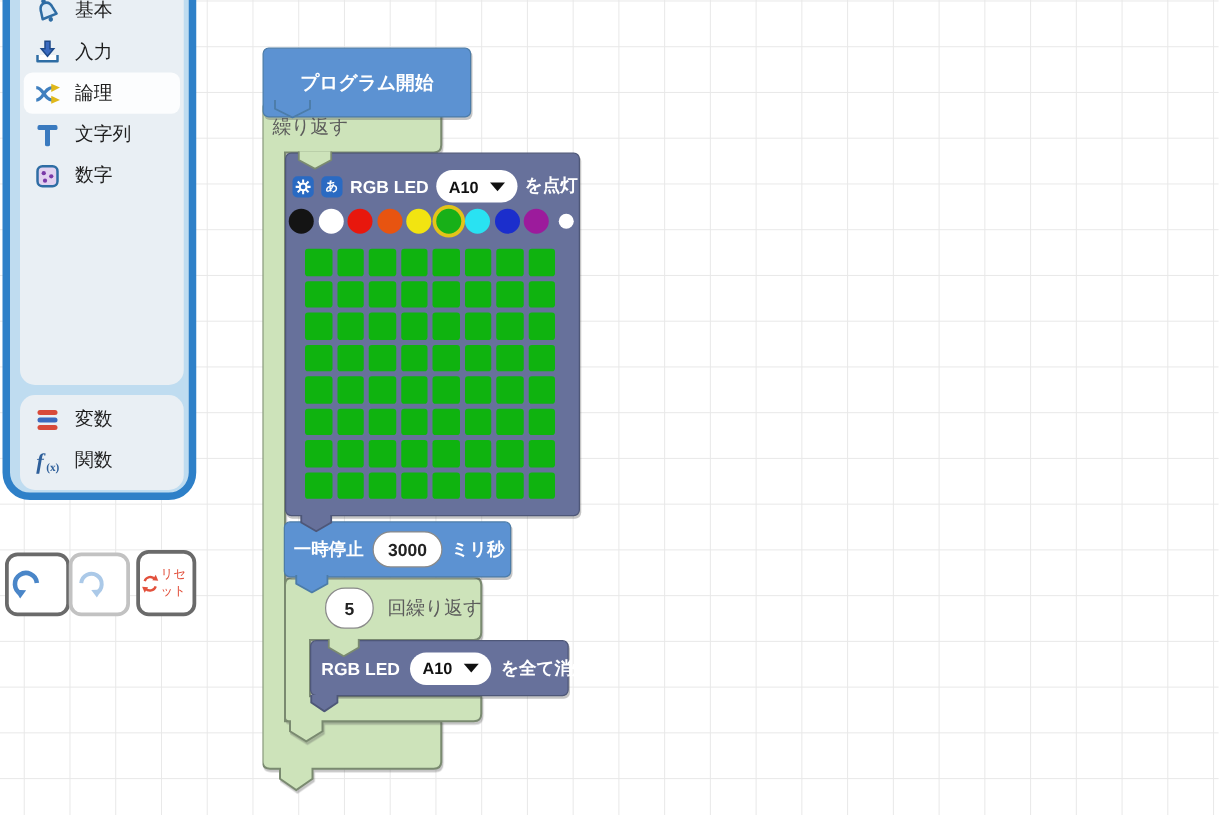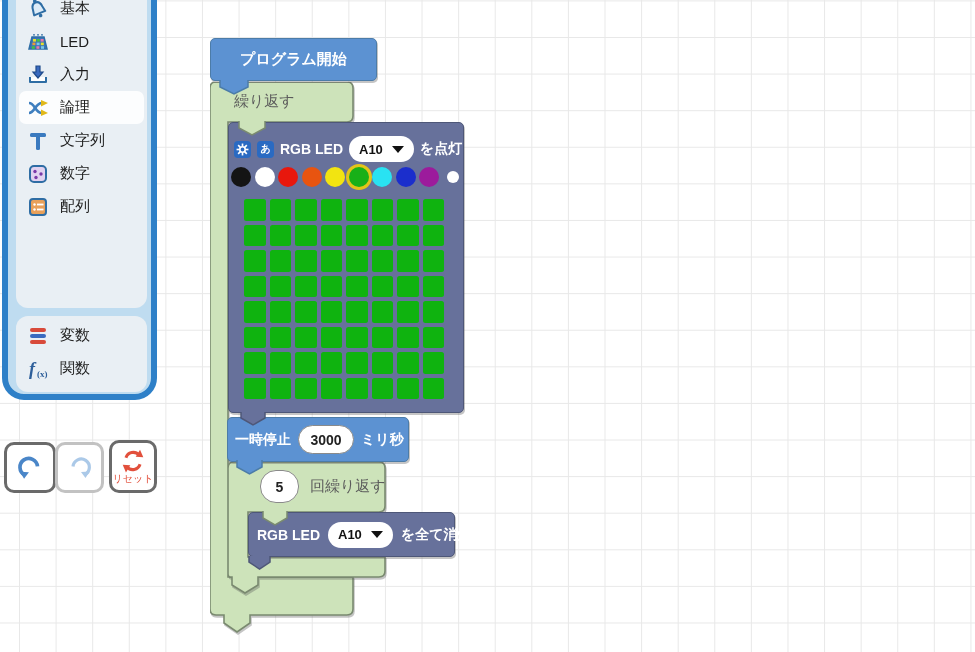"LED" div.cat-row { html: <div> <svg> <path></path> <rect></rect> <rect></rect> <rect></rect> <rect></rect> <rect></rect> <rect></rect> <rect></rect> <rect></rect> <rect></rect> <circle></circle> <circle></circle> <circle></circle> </svg> <span>LED</span> </div> -> none }
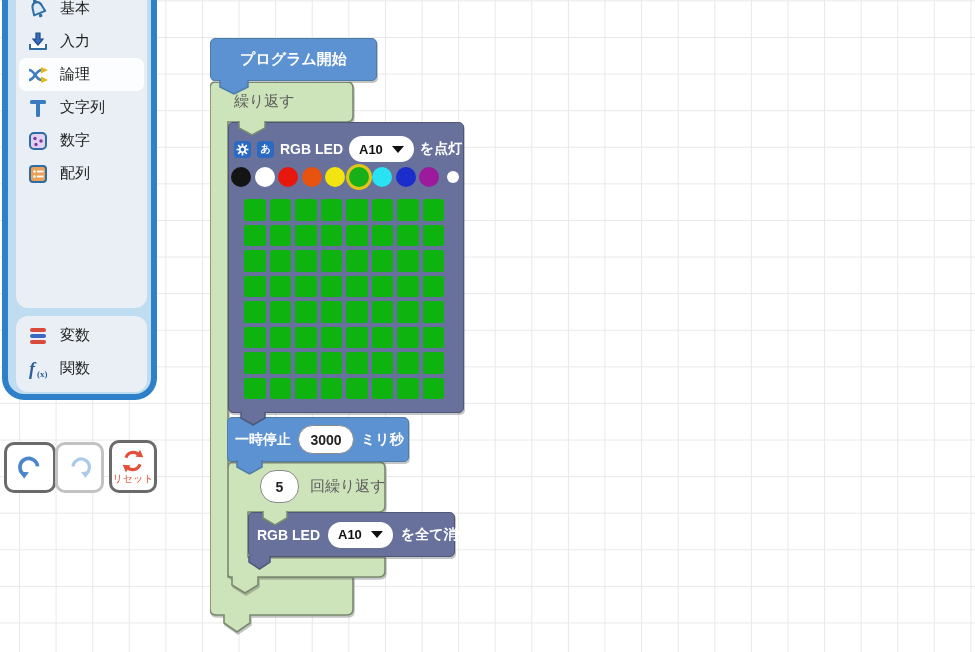"プログラム開始" div.blk { height: 43px -> 56px }
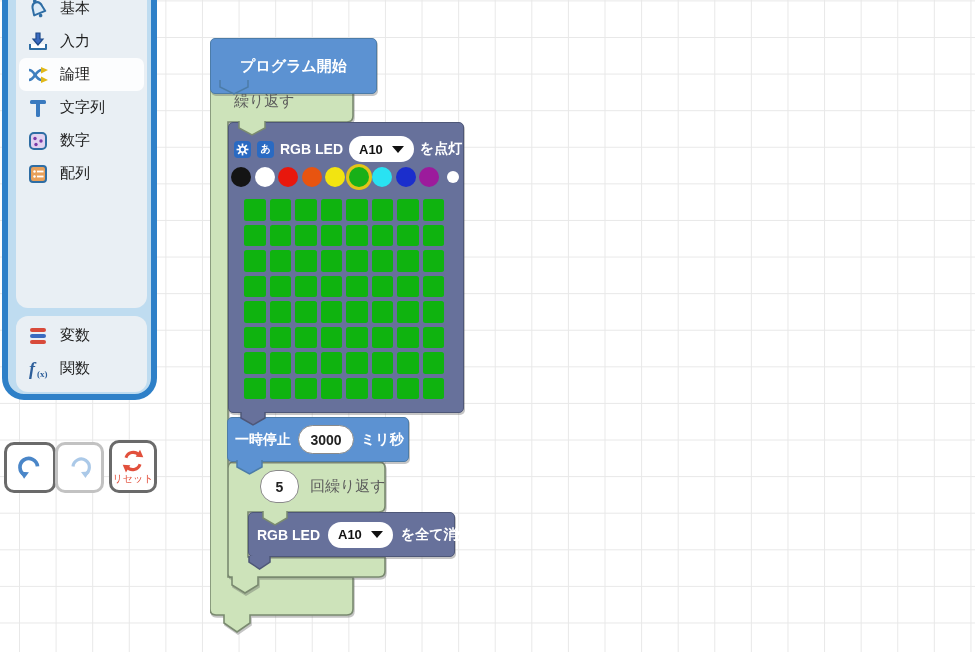"繰り返す" div.green-label { margin-left: 16px -> none }
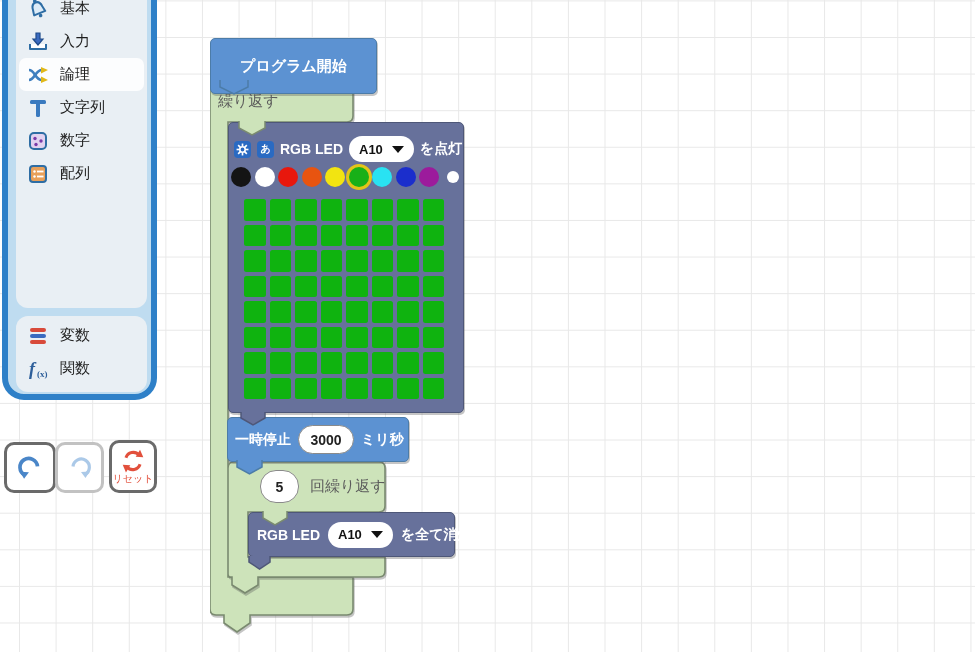"配列" div.cat-row { html: <div> <svg> <rect></rect> <circle></circle> <rect></rect> <circle></circle> <rect></rect> </svg> <span>配列</span> </div> -> none }
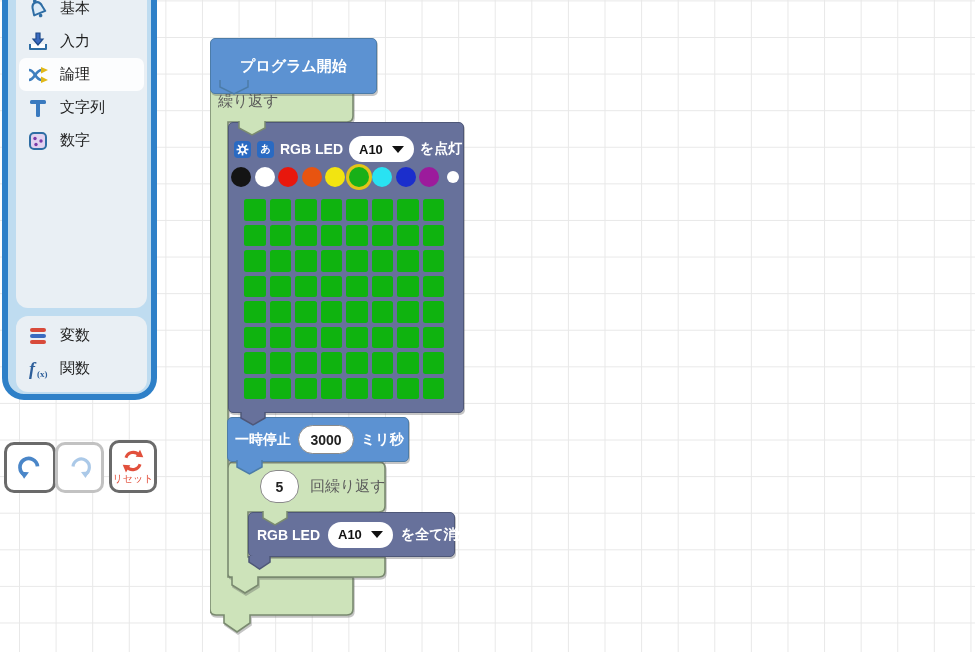"リセット" .ctl-btn { flex-direction: column -> row; justify-content: center -> none }
